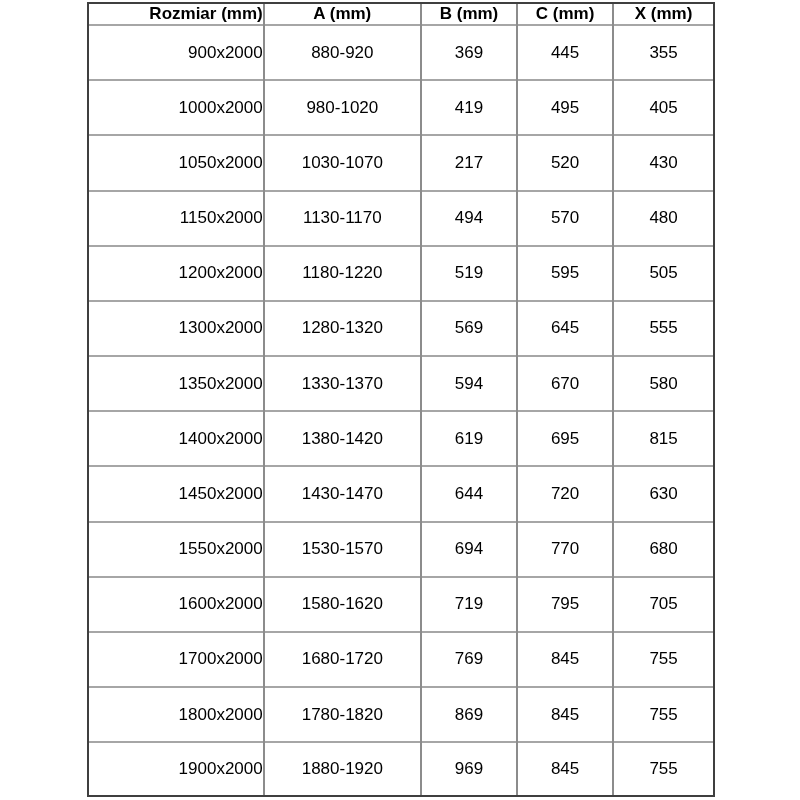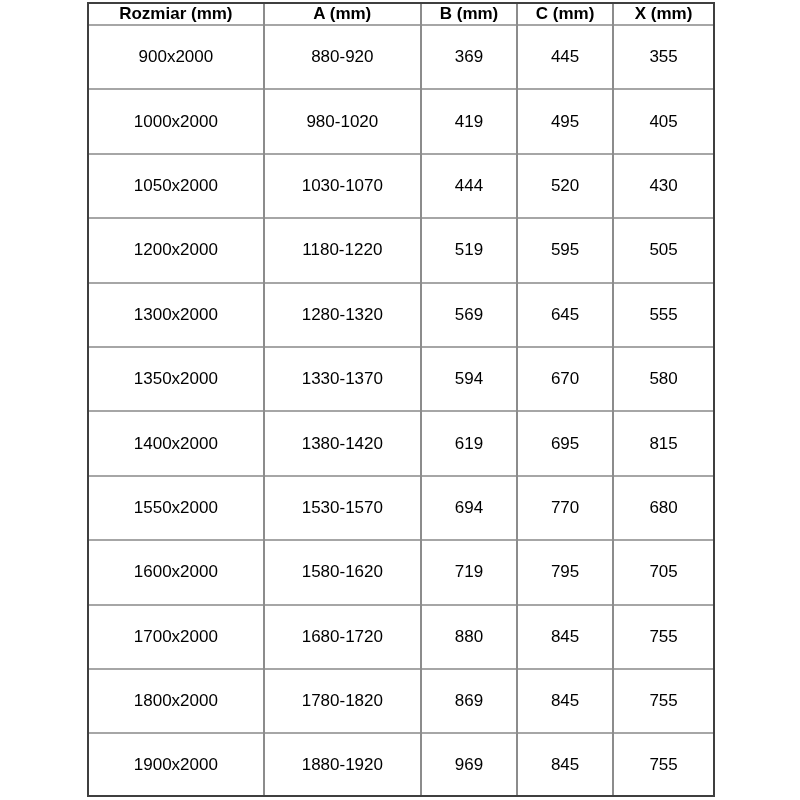"Rozmiar (mm)" th:first-child, td:first-child { text-align: none -> right }
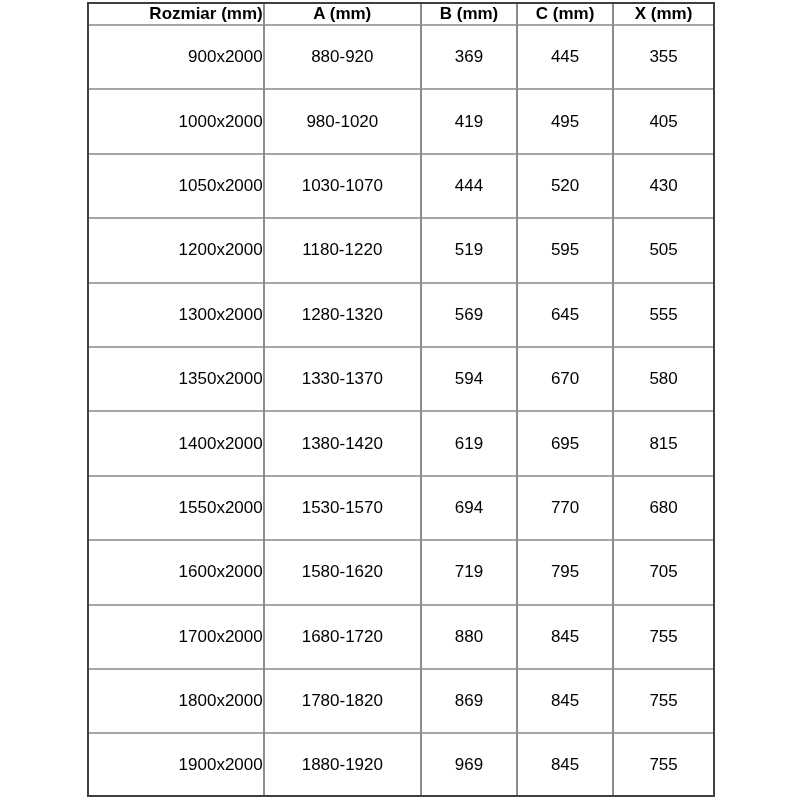"444" td { text: 444 -> 217 }
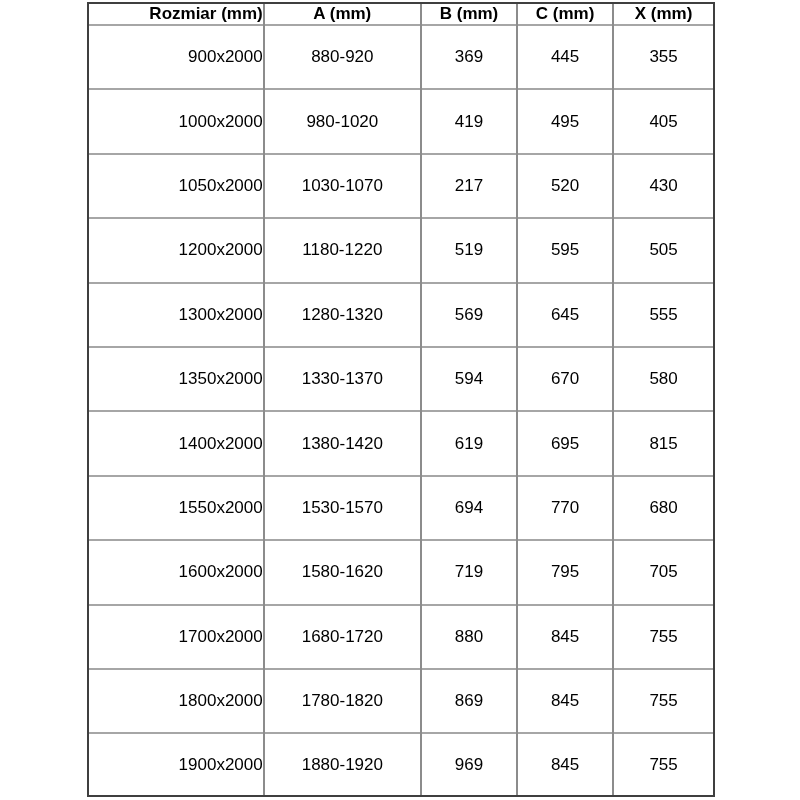"1150x2000" tr { html: none -> <tr> <td>1150x2000</td> <td>1130-1170</td> <td>494</td> <td>570</td> <td>480</td> </tr> }
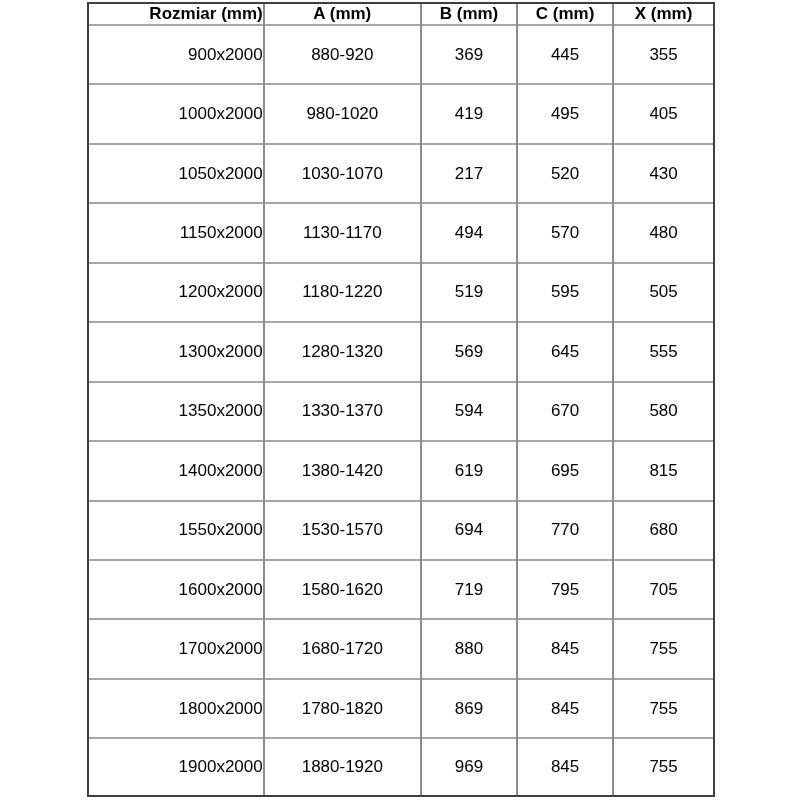"1450x2000" tr { html: none -> <tr> <td>1450x2000</td> <td>1430-1470</td> <td>644</td> <td>720</td> <td>630</td> </tr> }
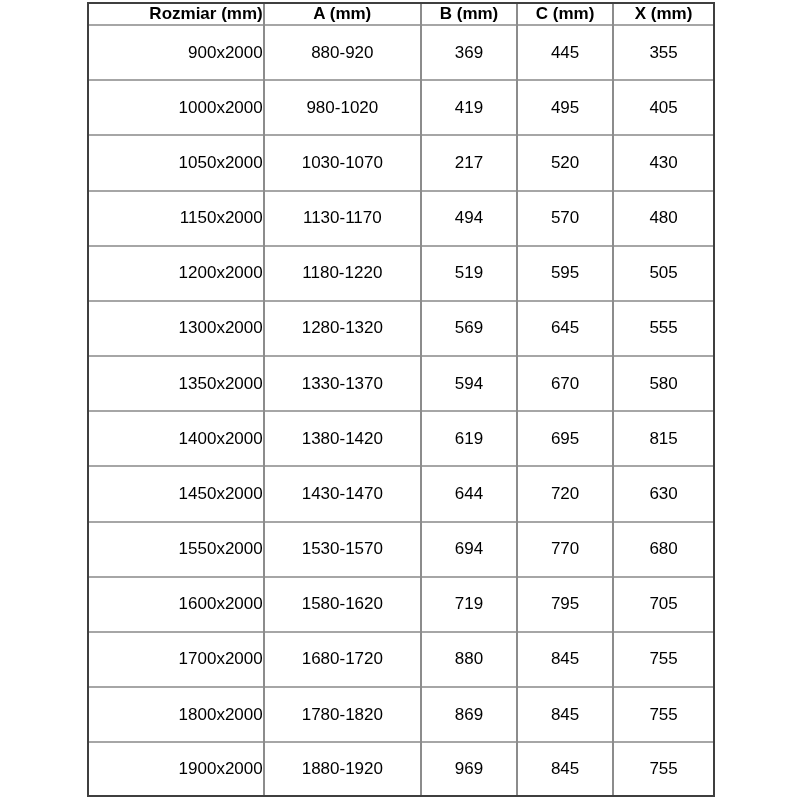"880" td { text: 880 -> 769 }
